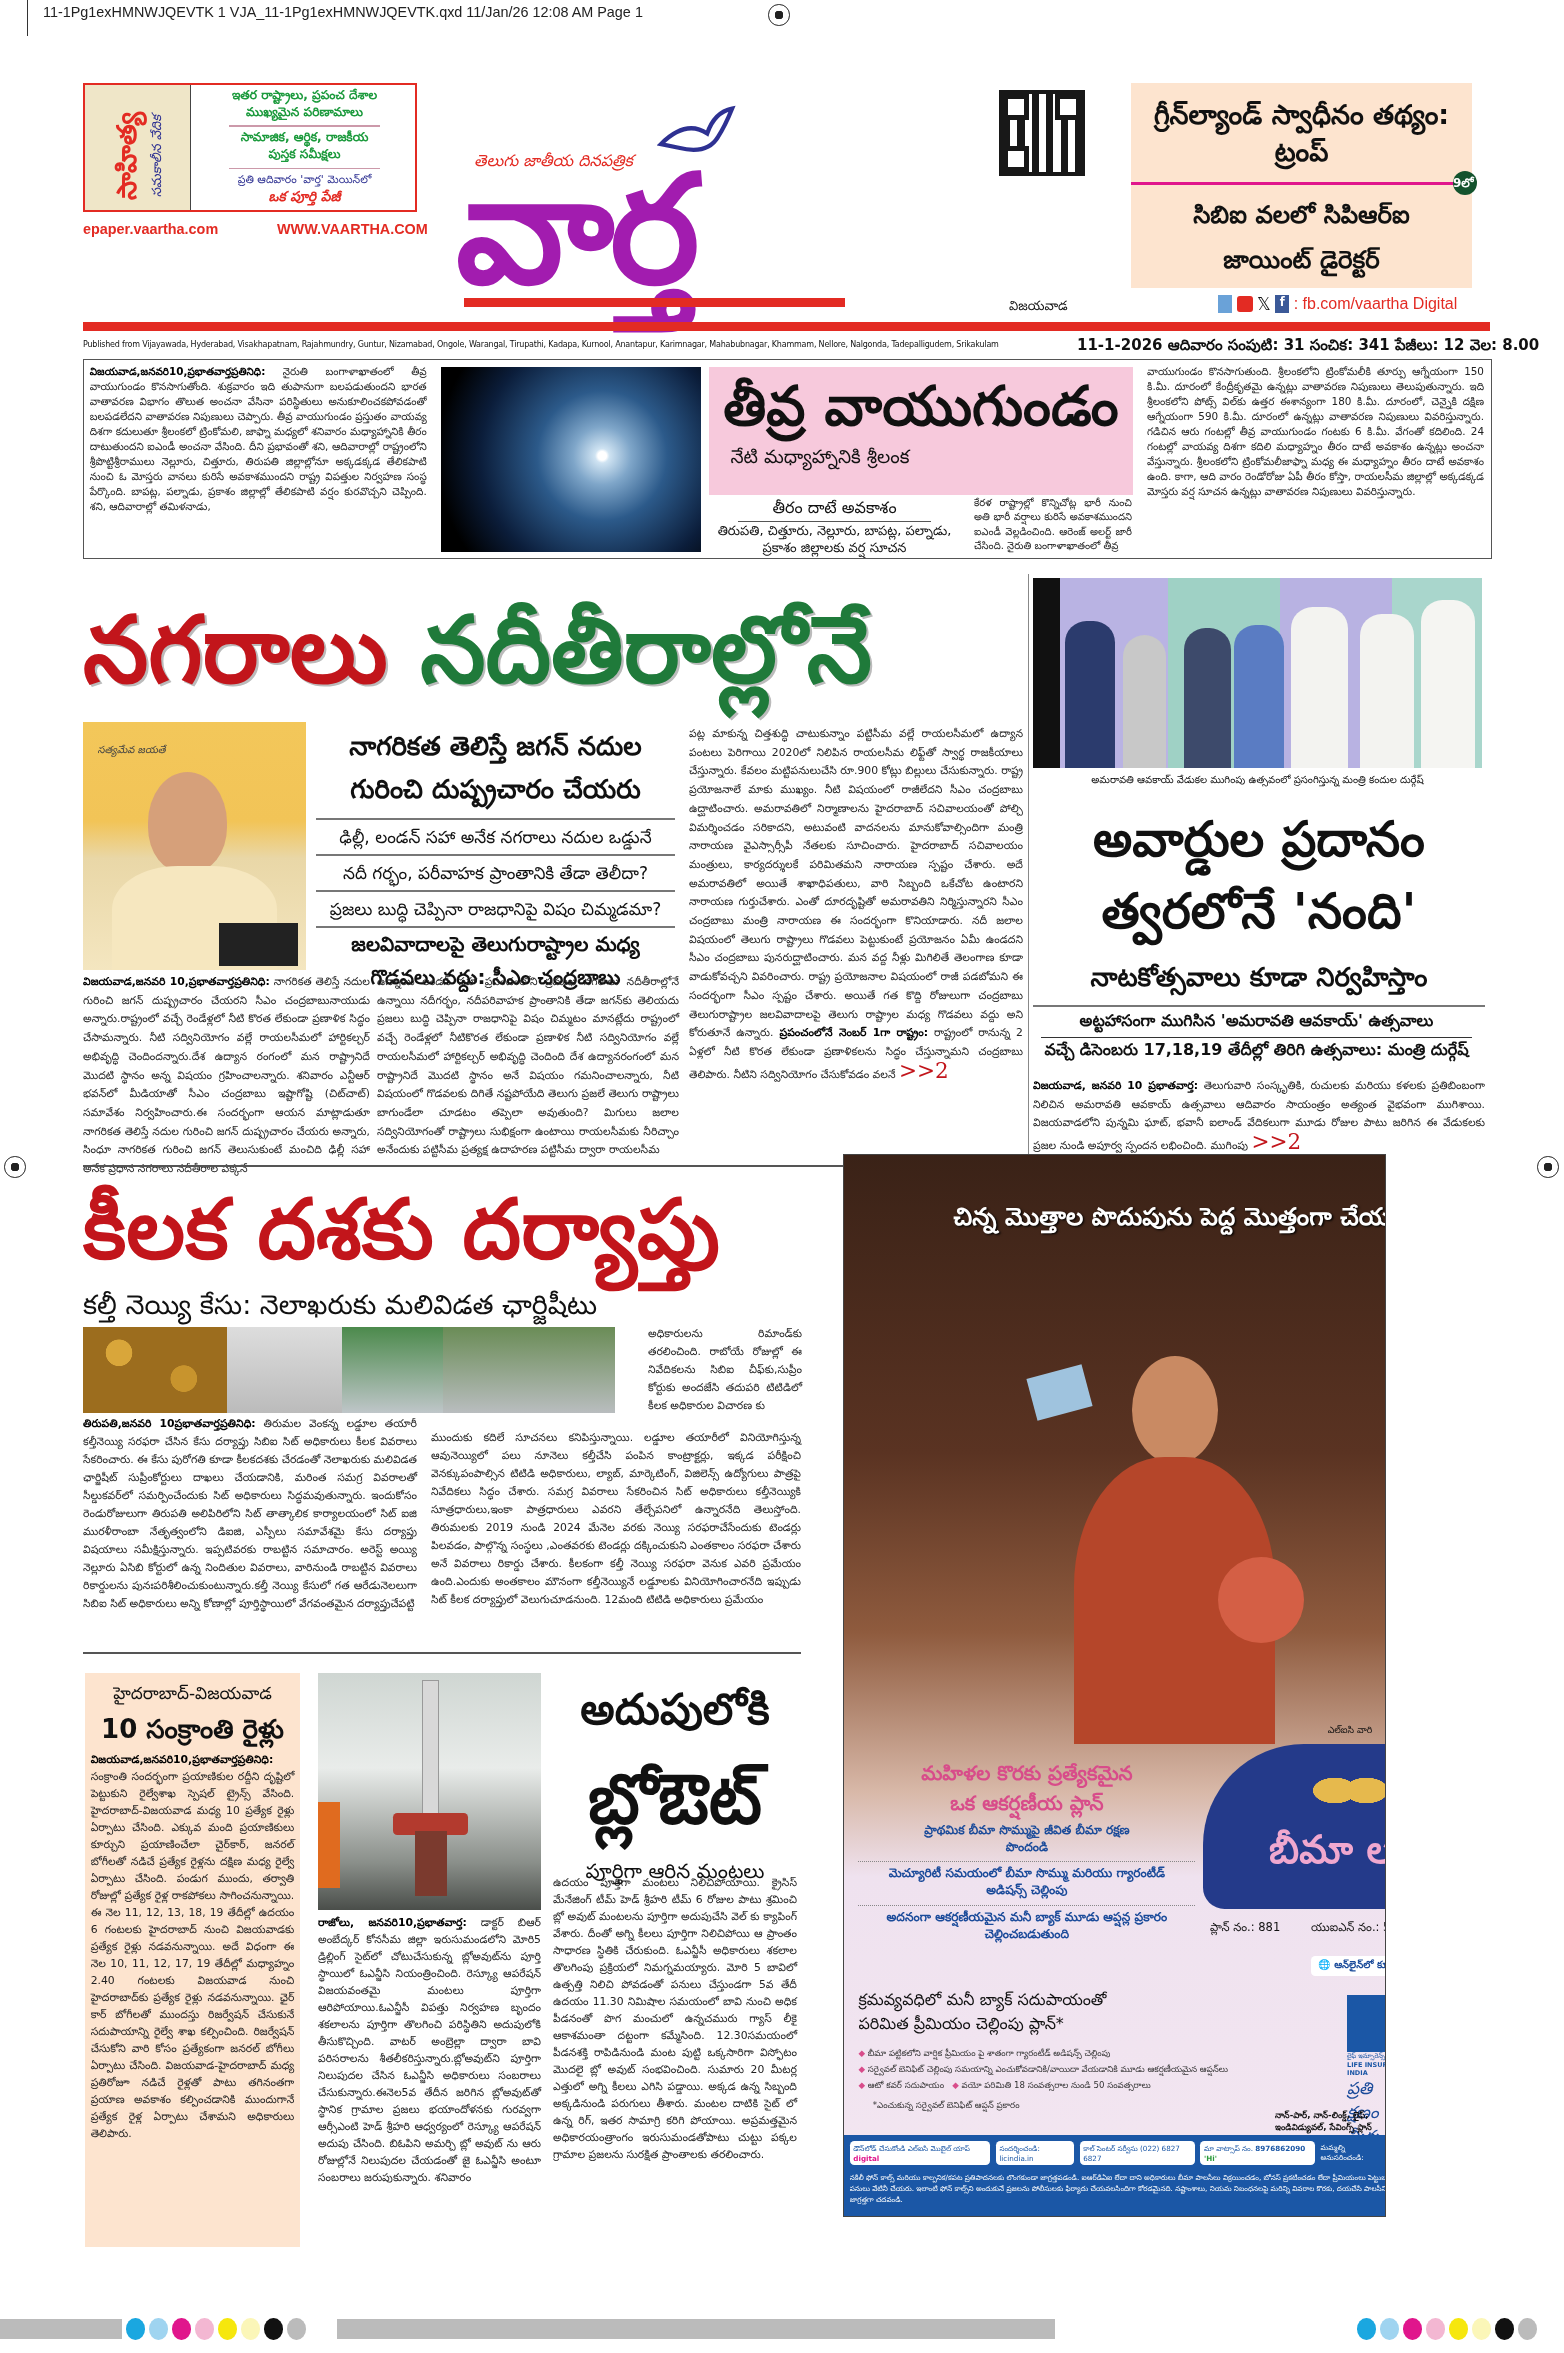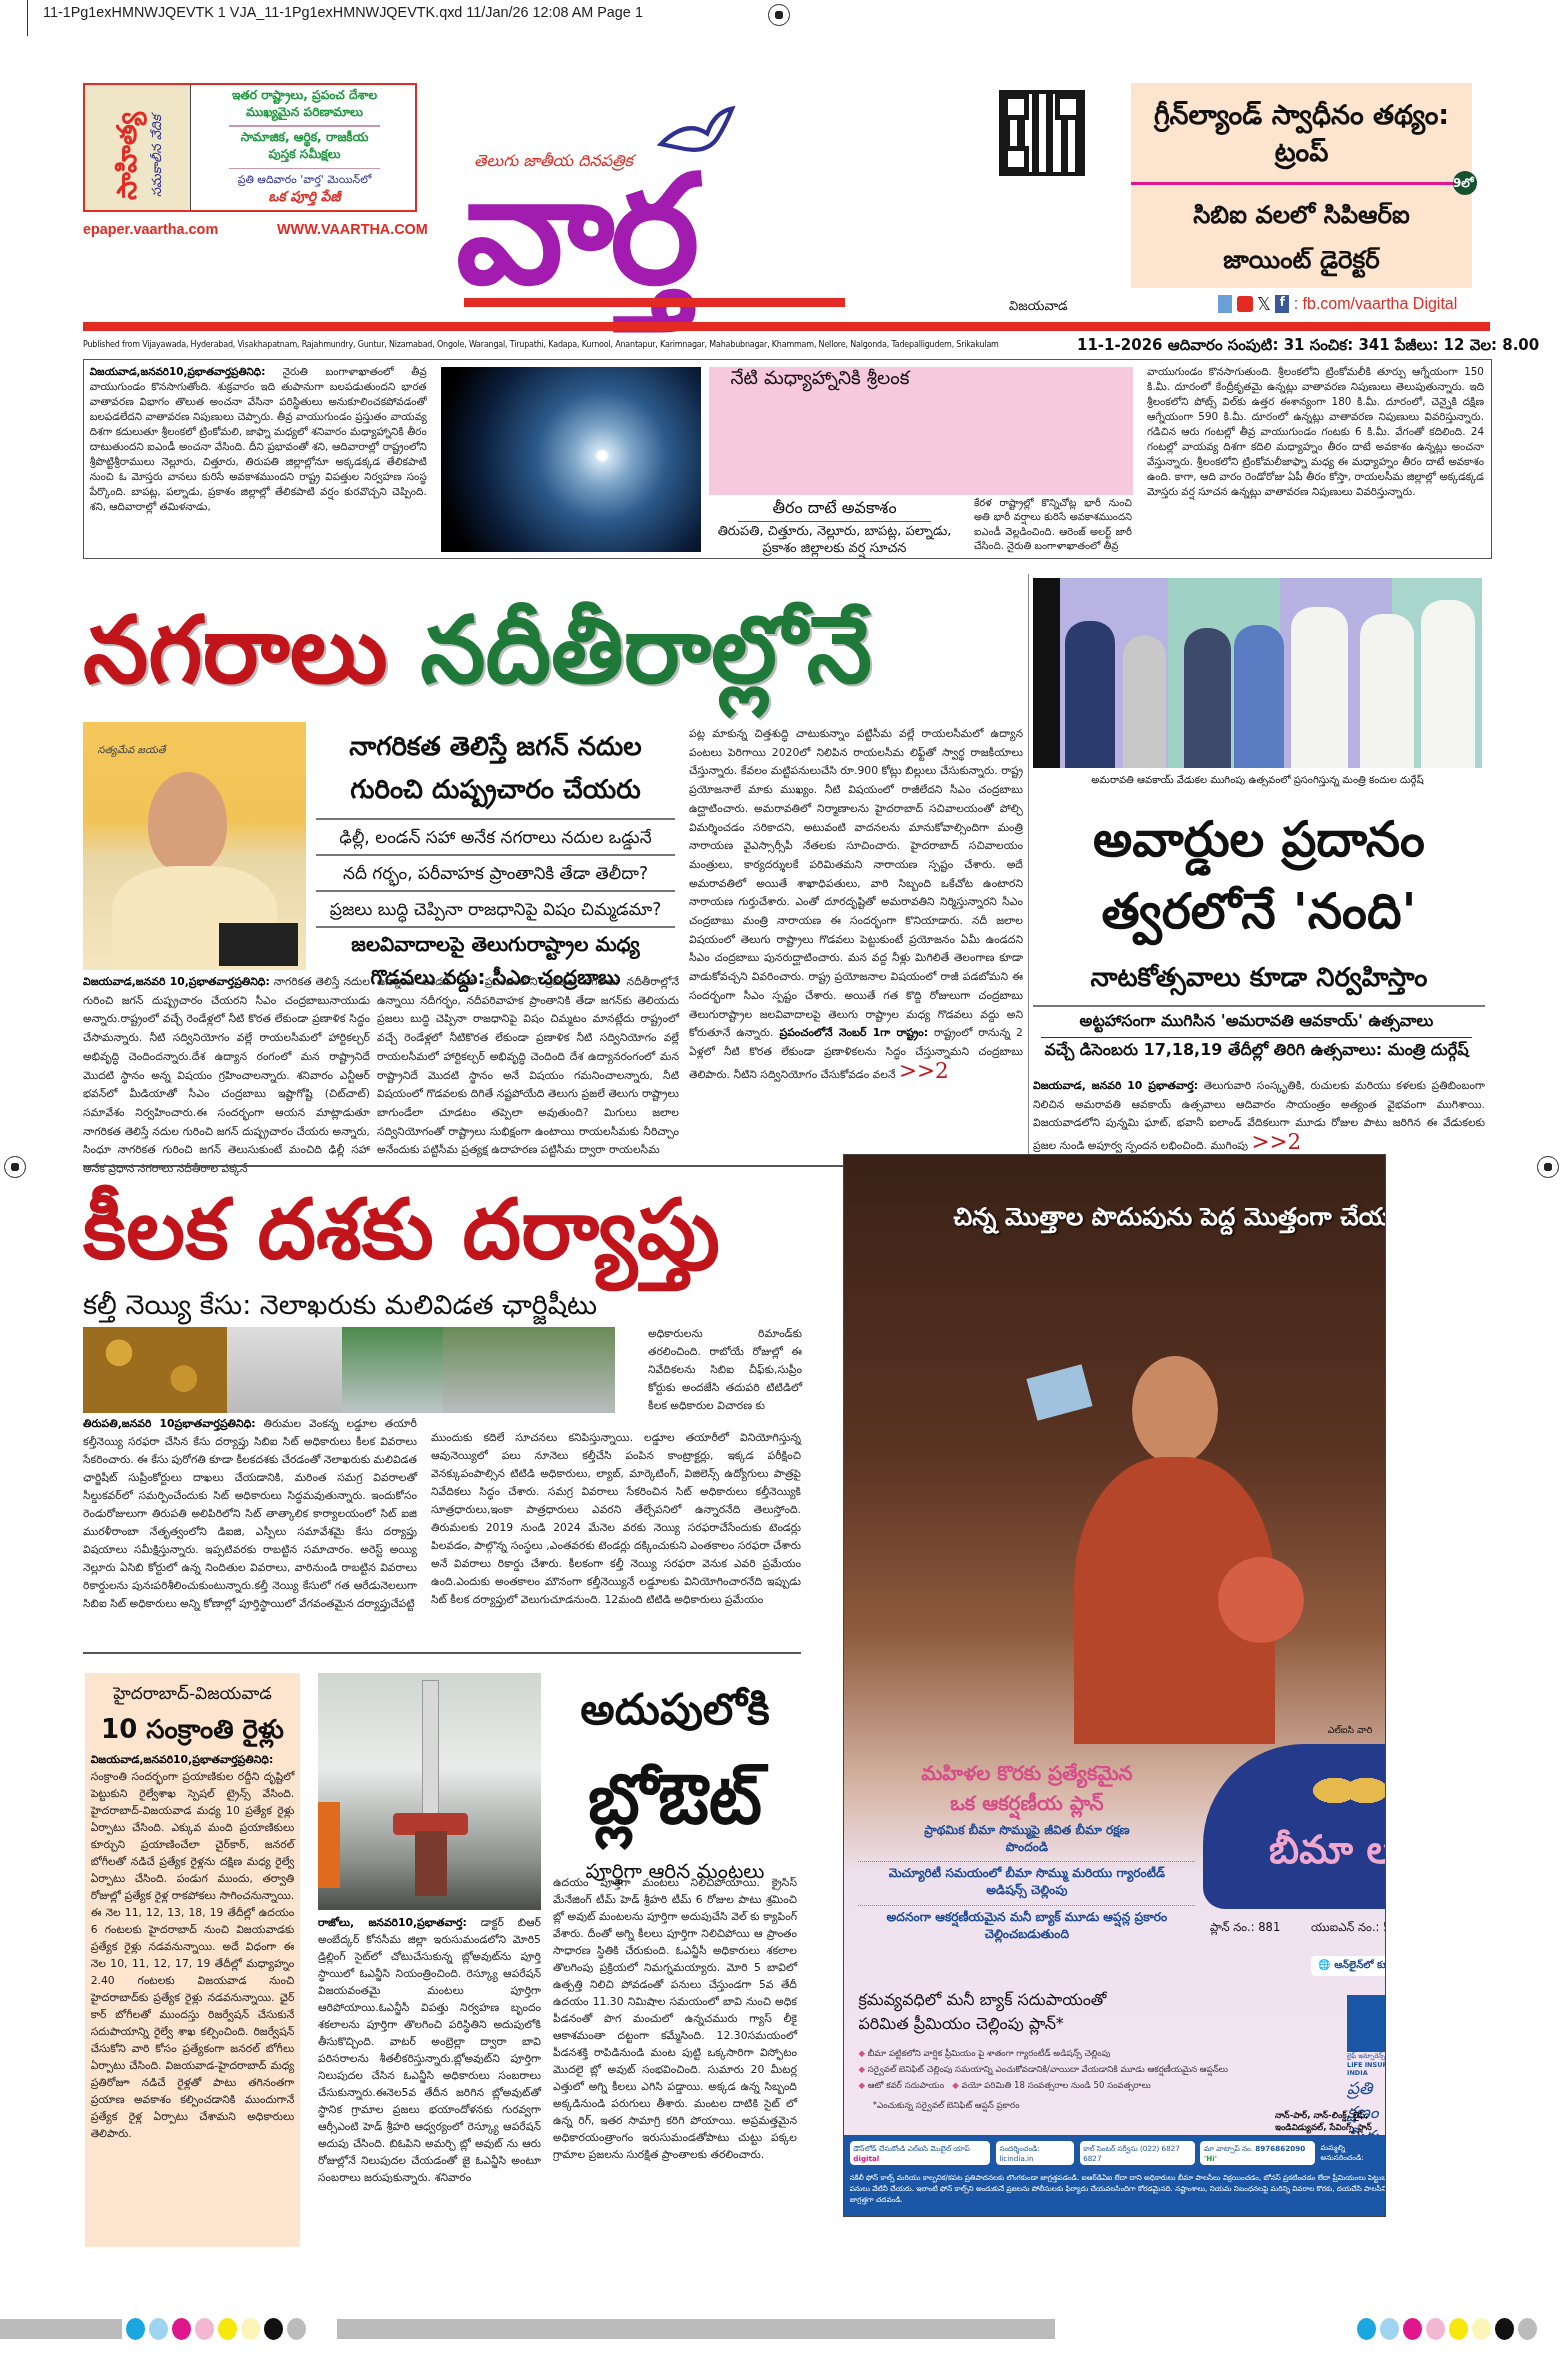"తీవ్ర వాయుగుండం" div.center { html: none -> <div>తీవ్ర వాయుగుండం</div> }
